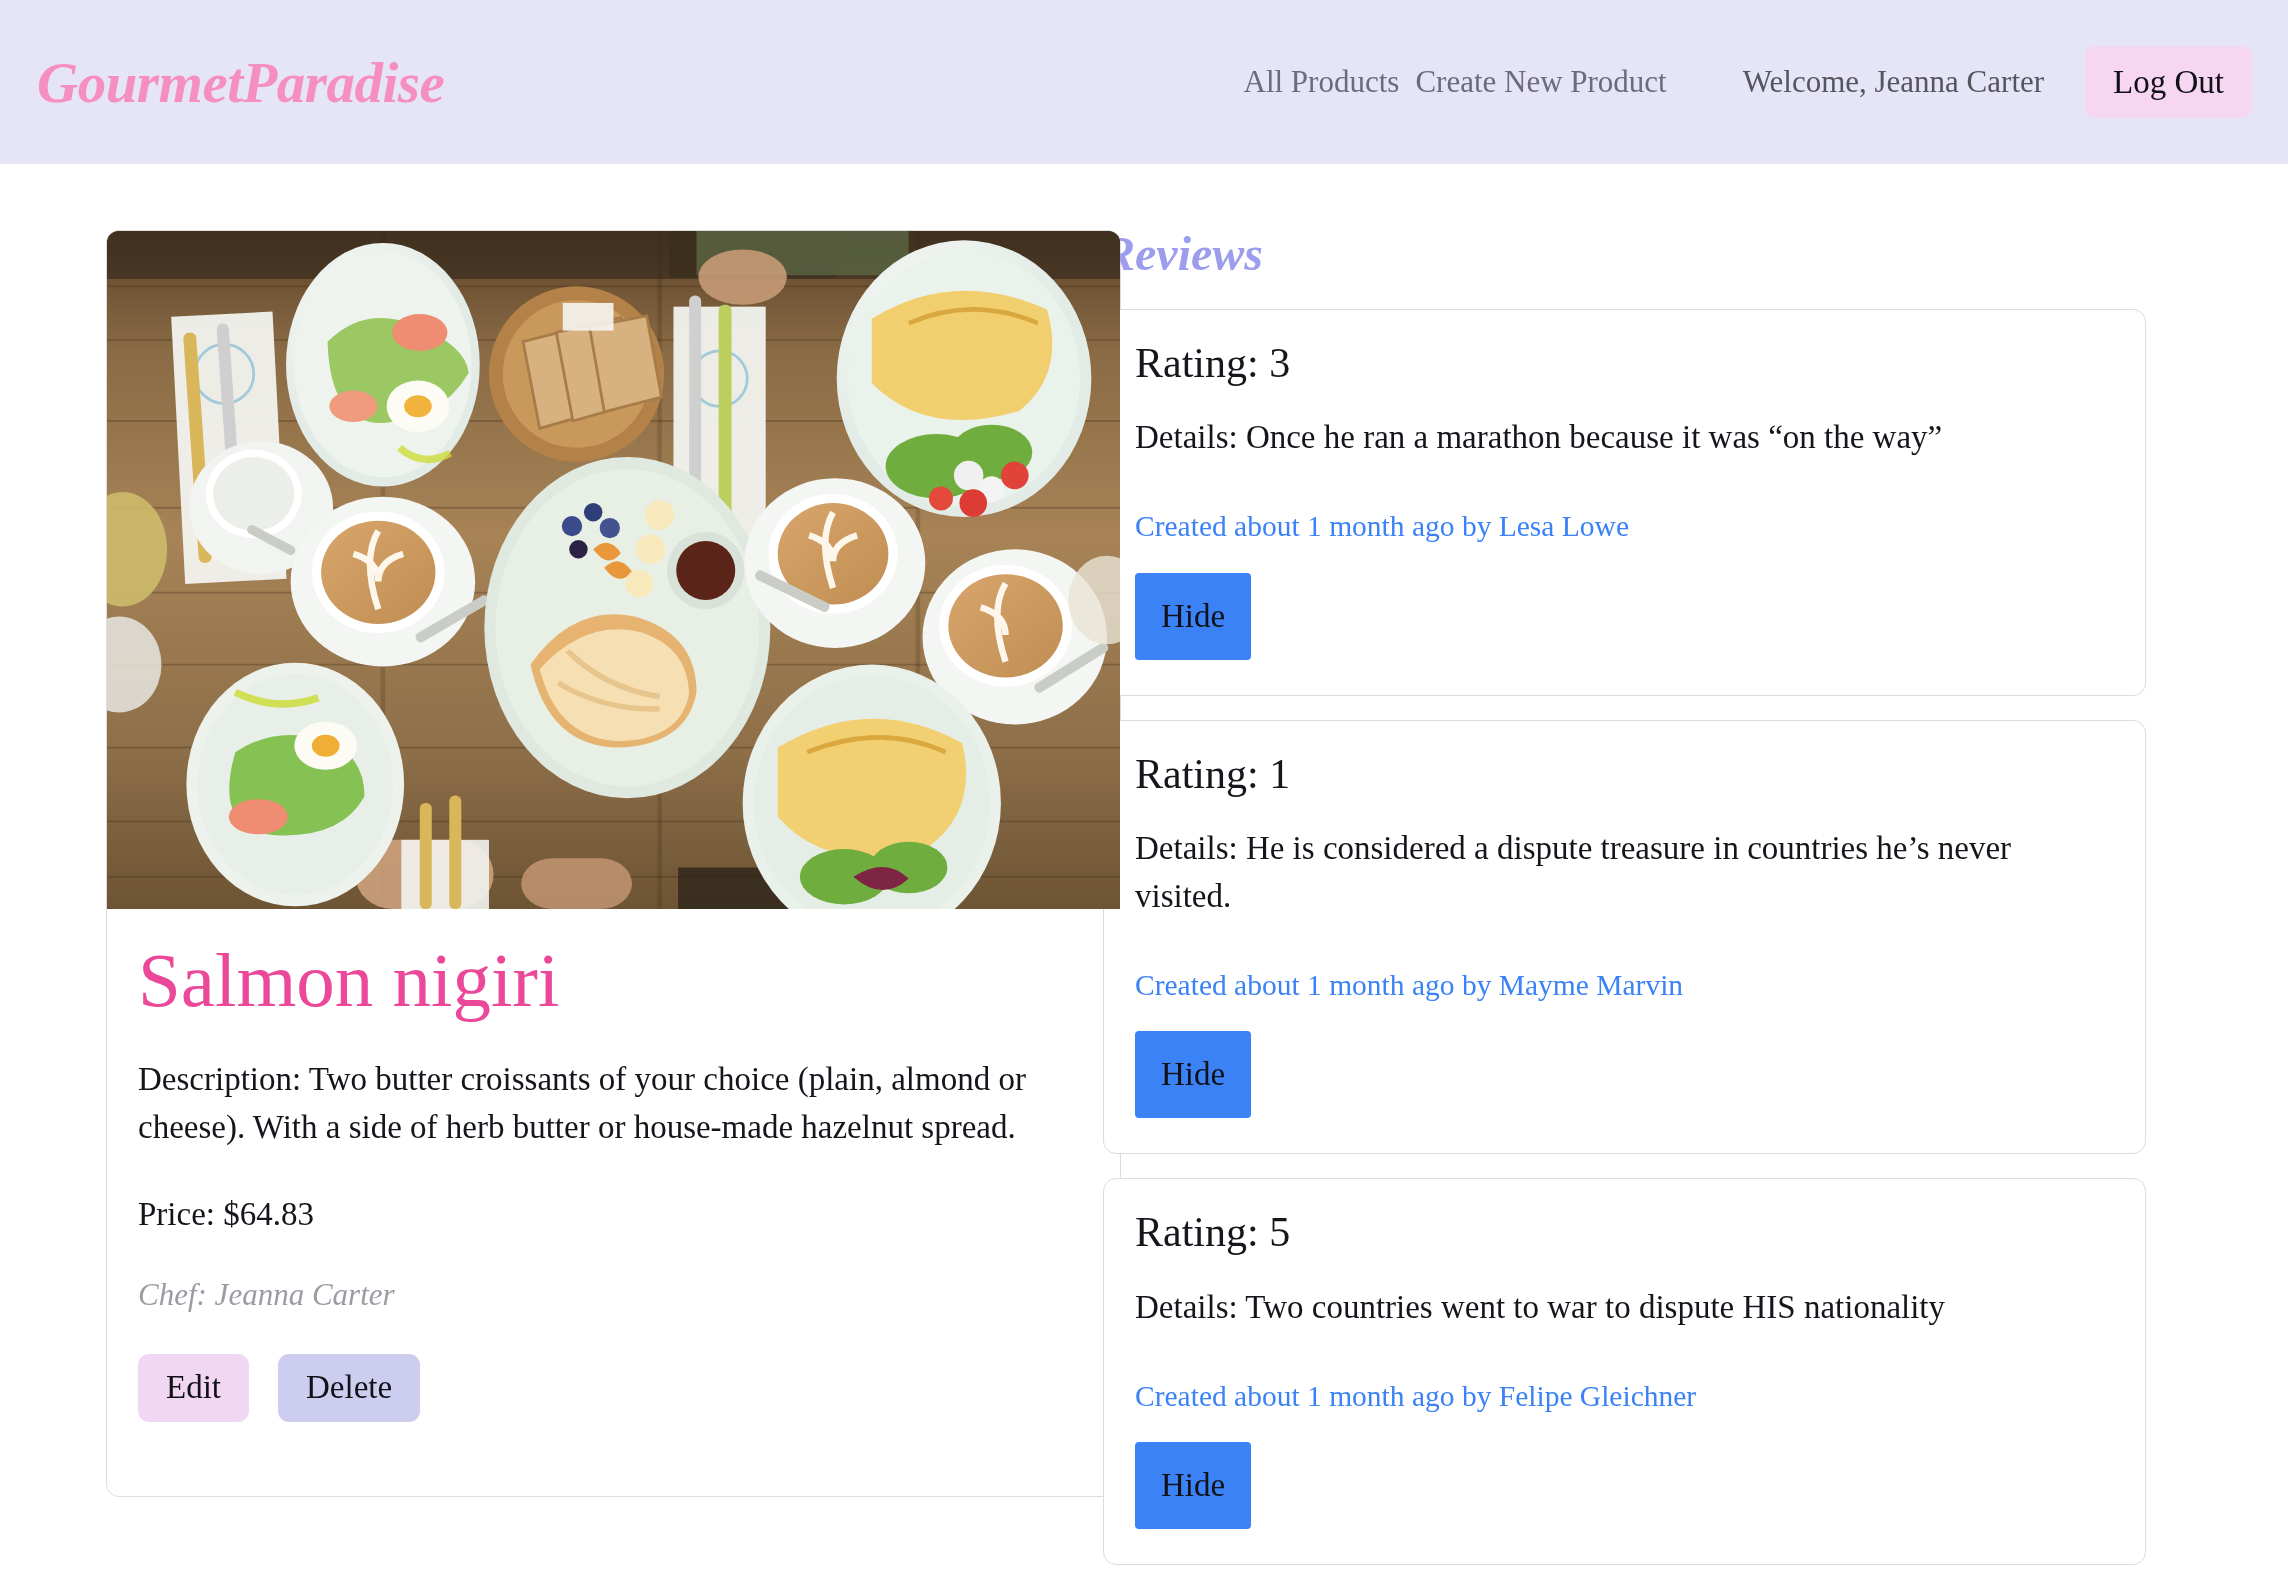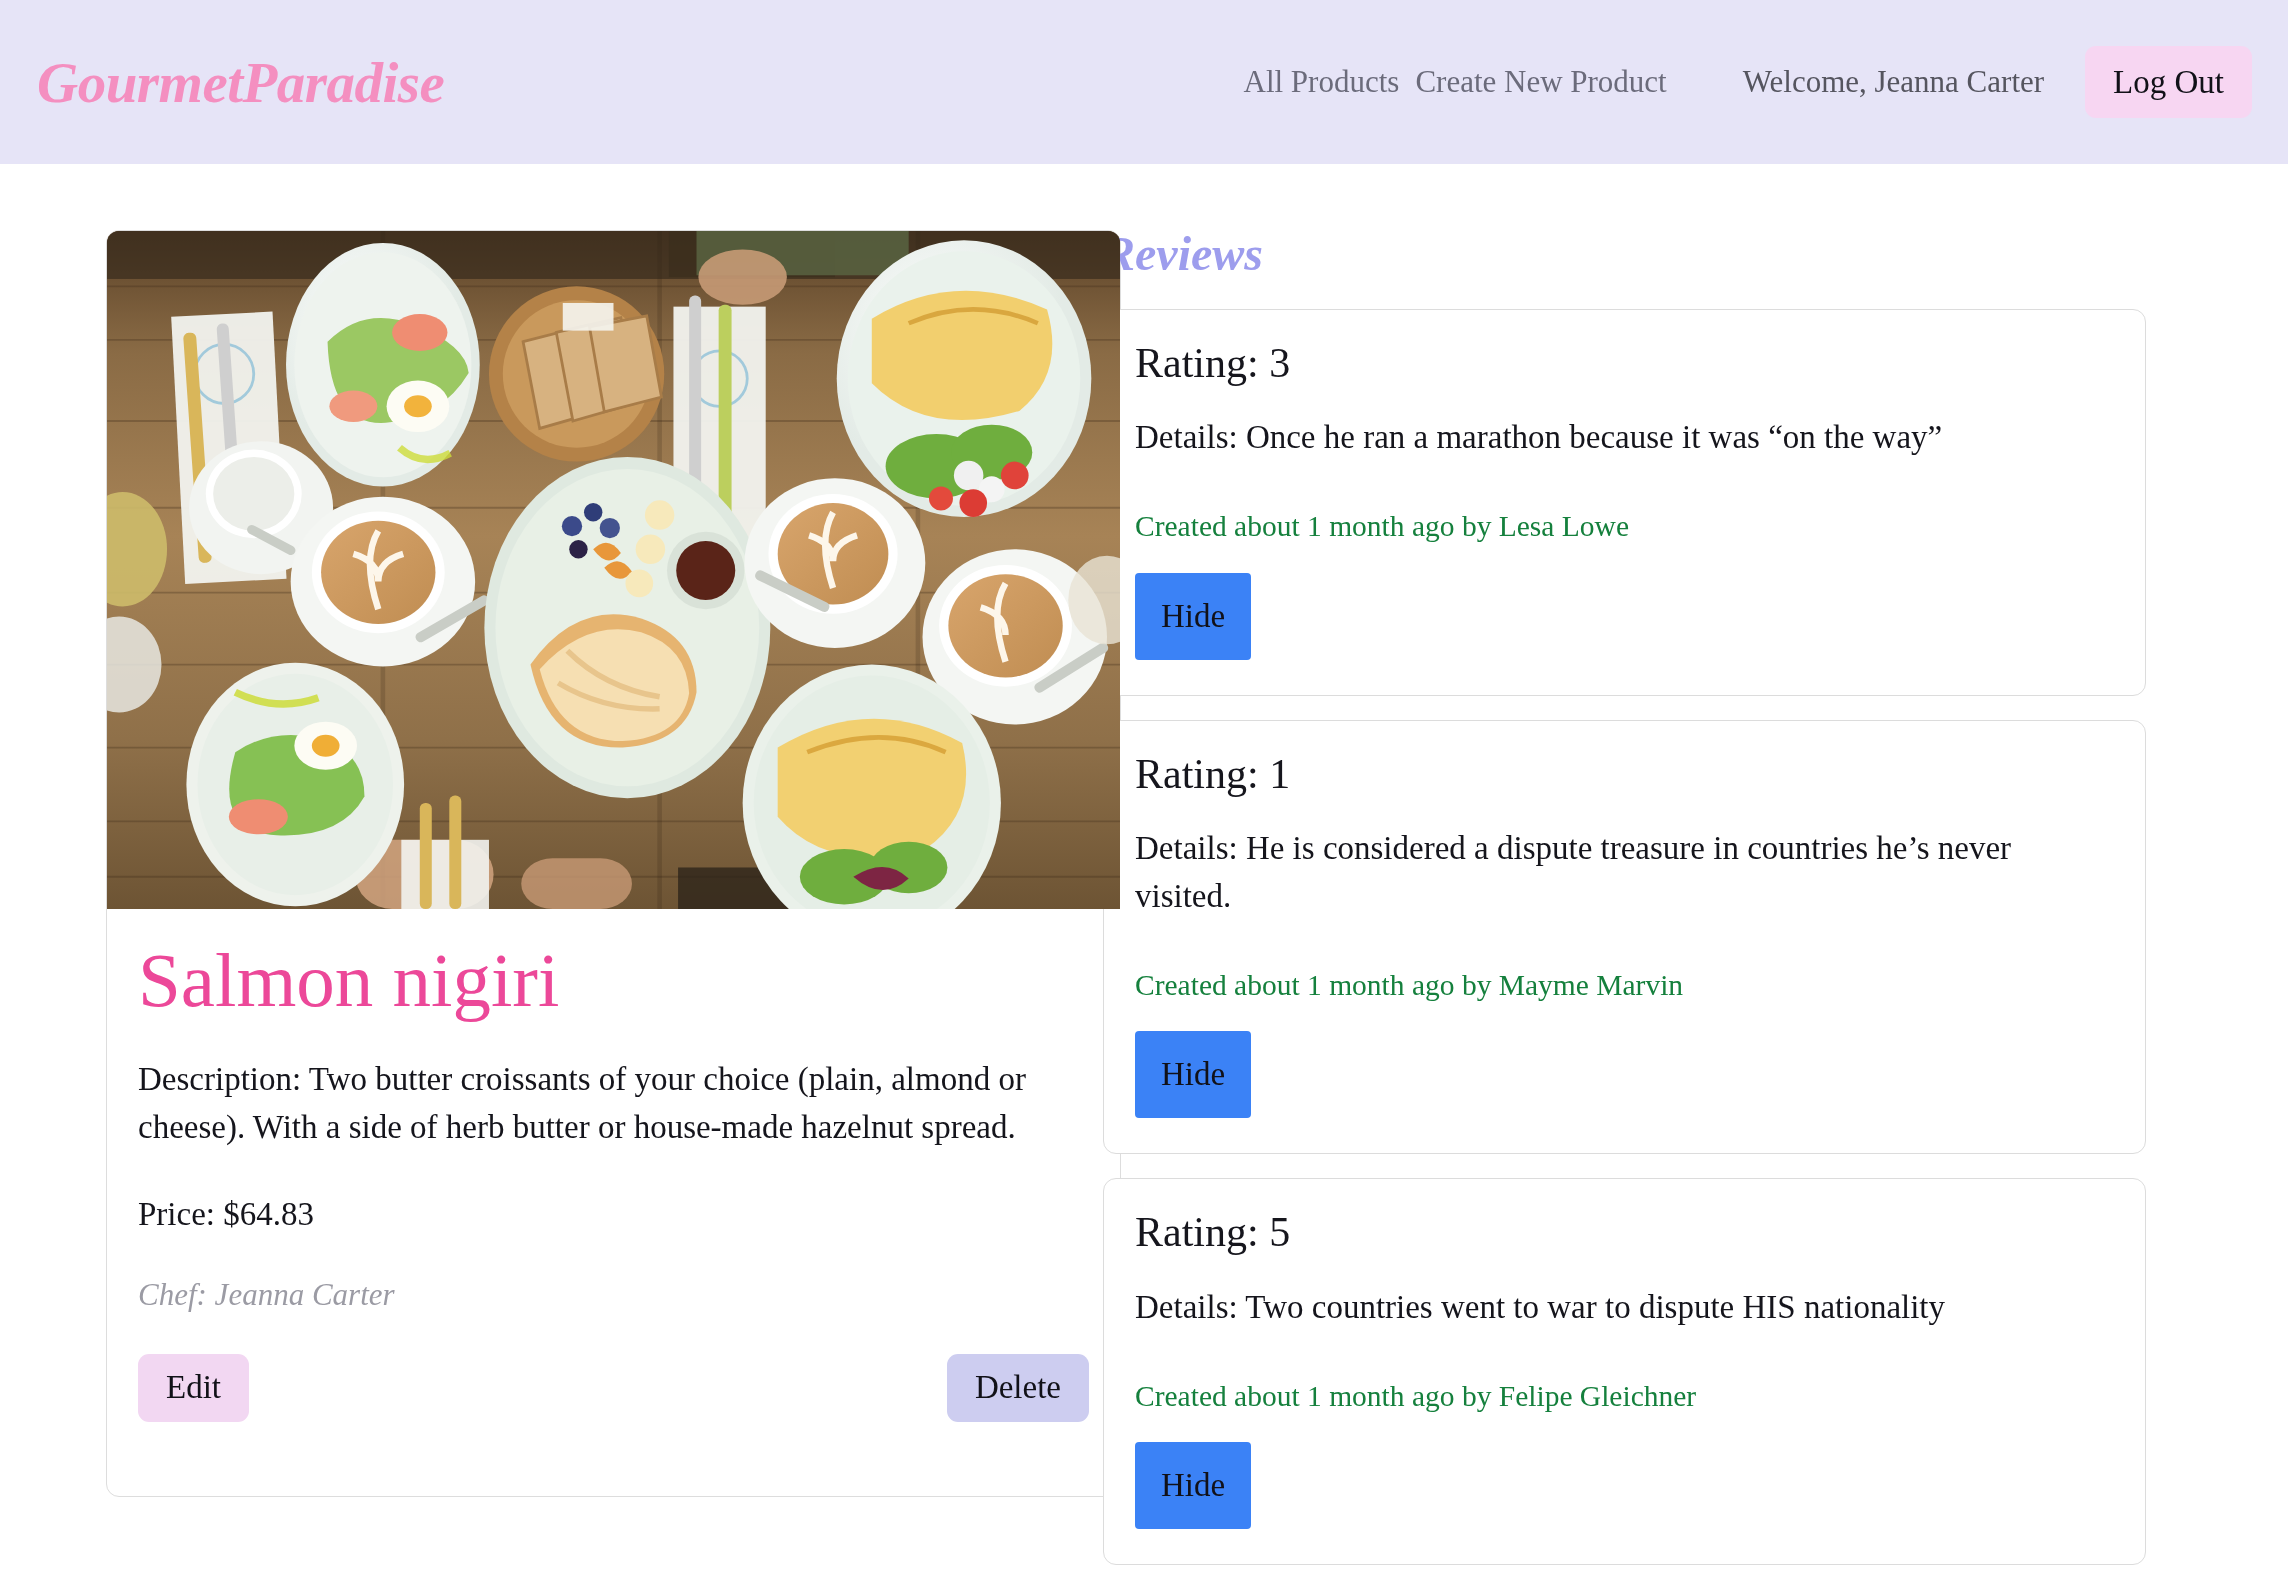"Created about 1 month ago" .review-meta { color: #15803d -> #3b82f6 }
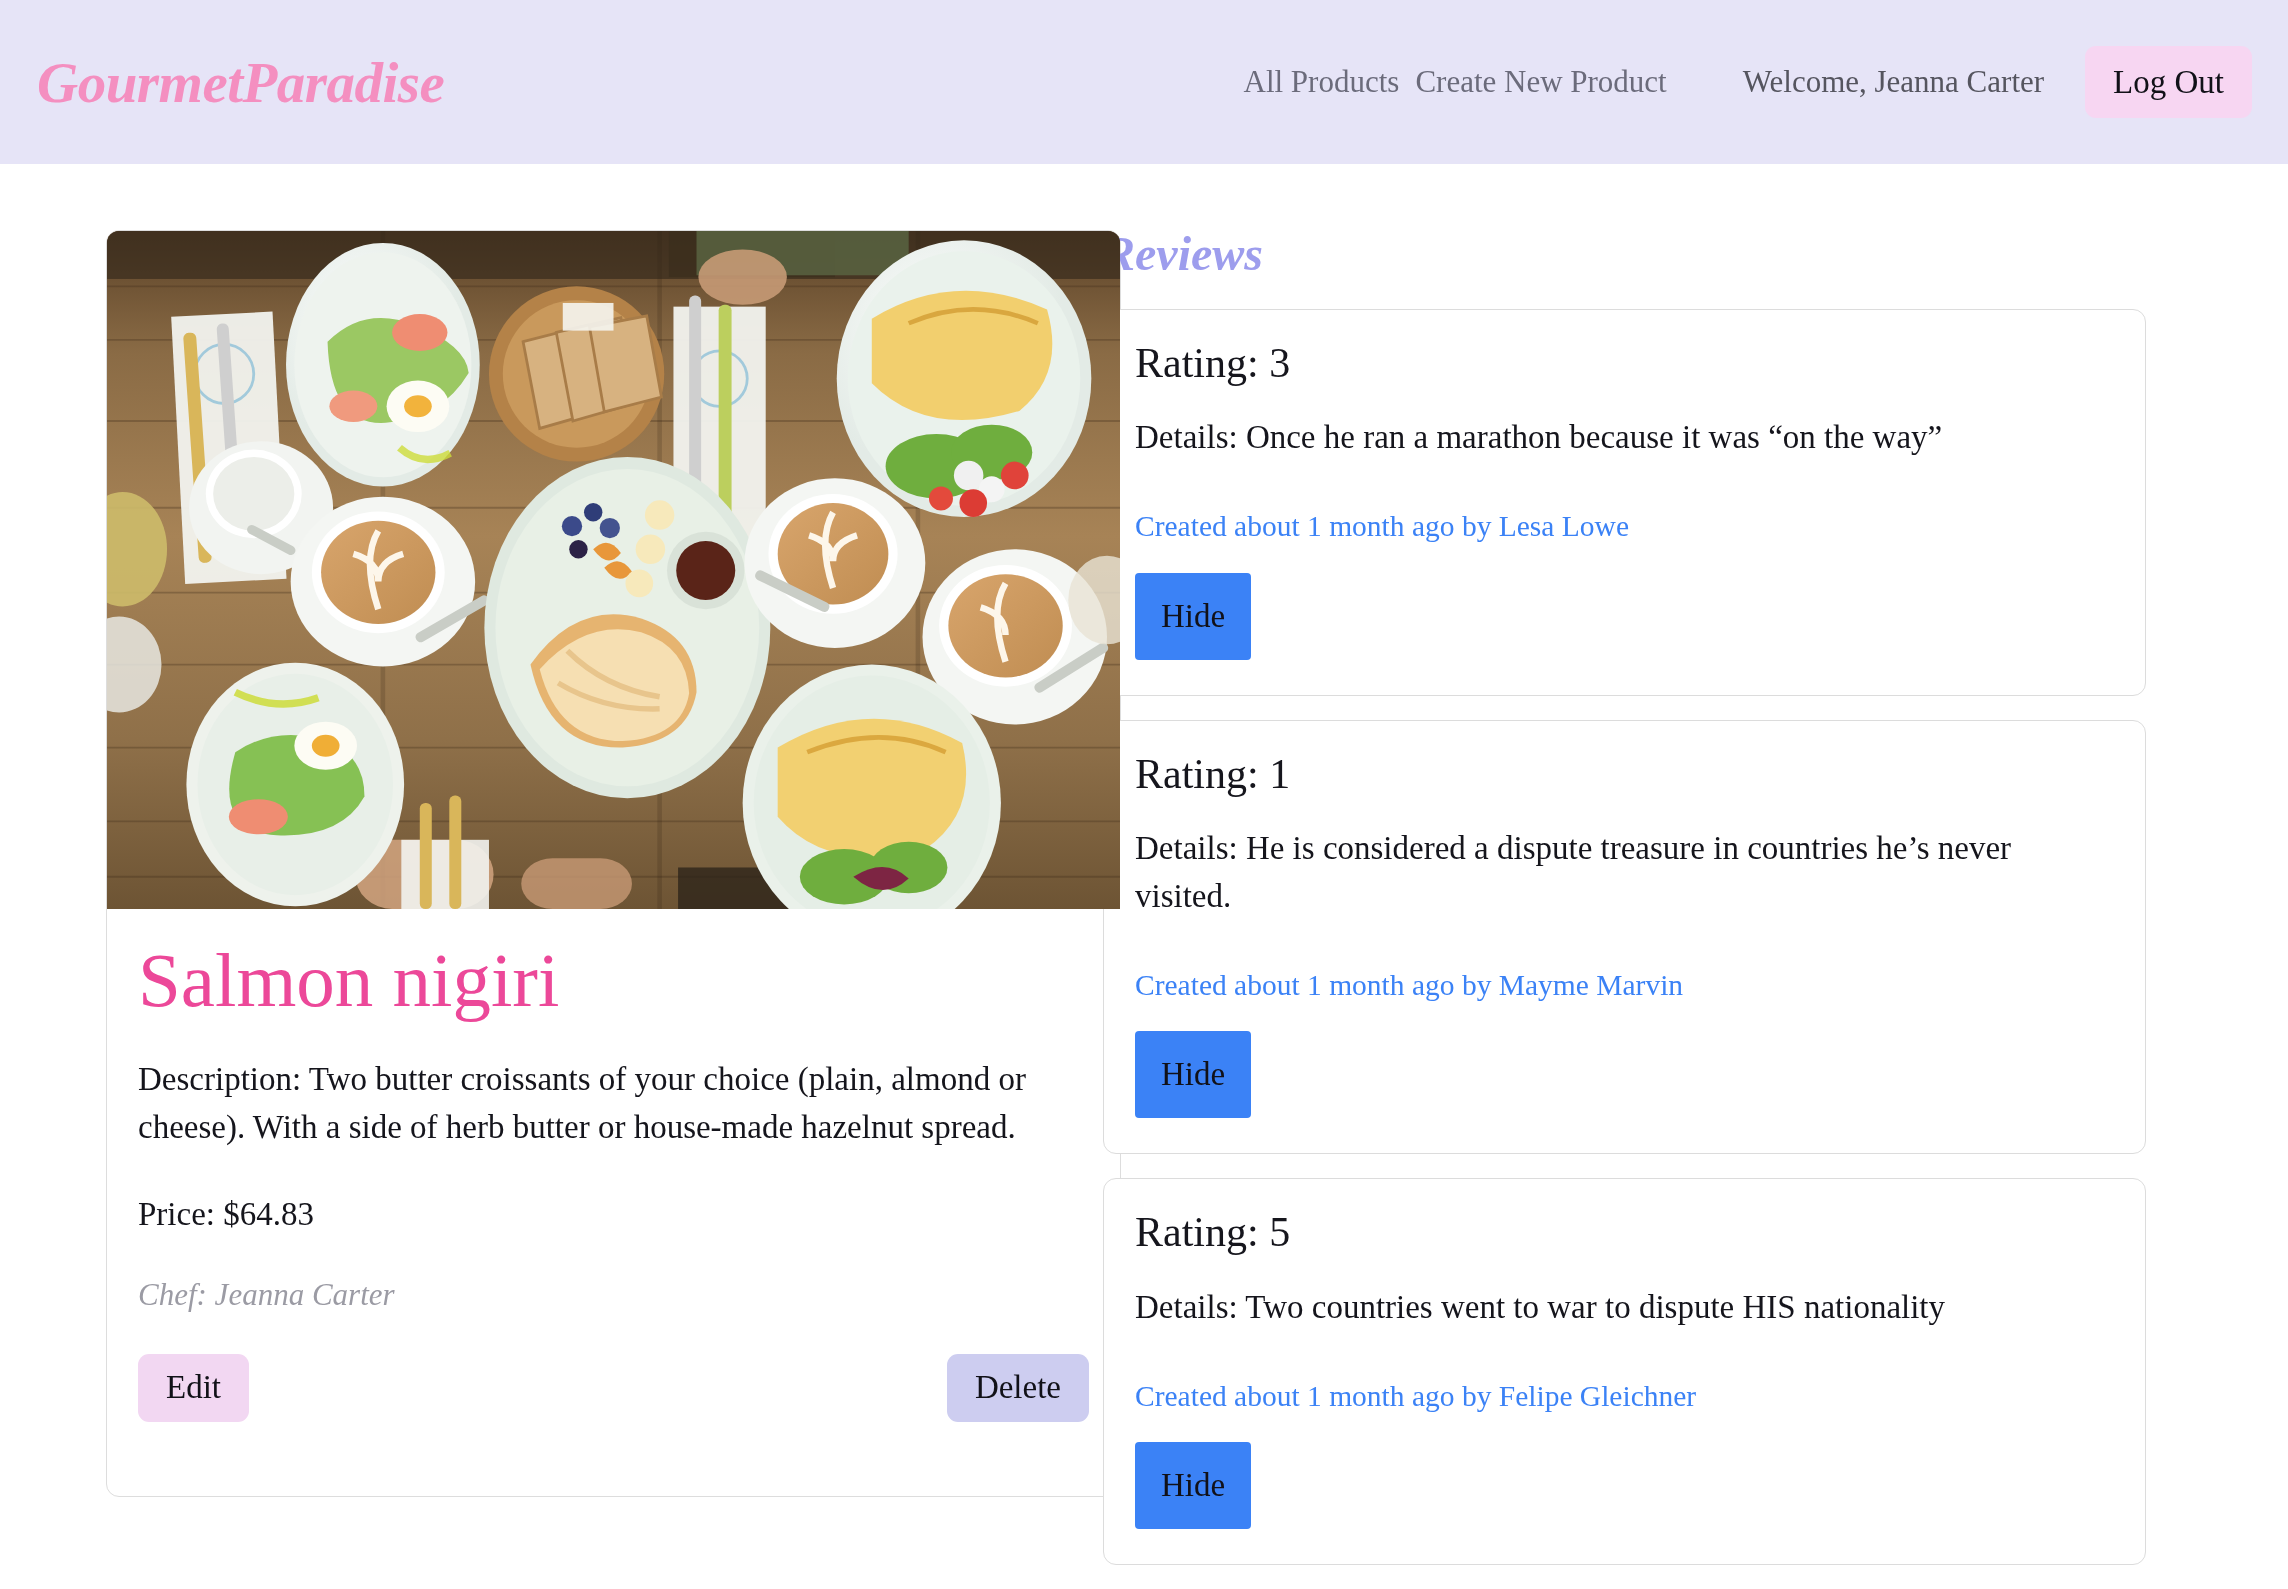"Edit" .btn-row { gap: 23px -> 29px; justify-content: space-between -> none }
